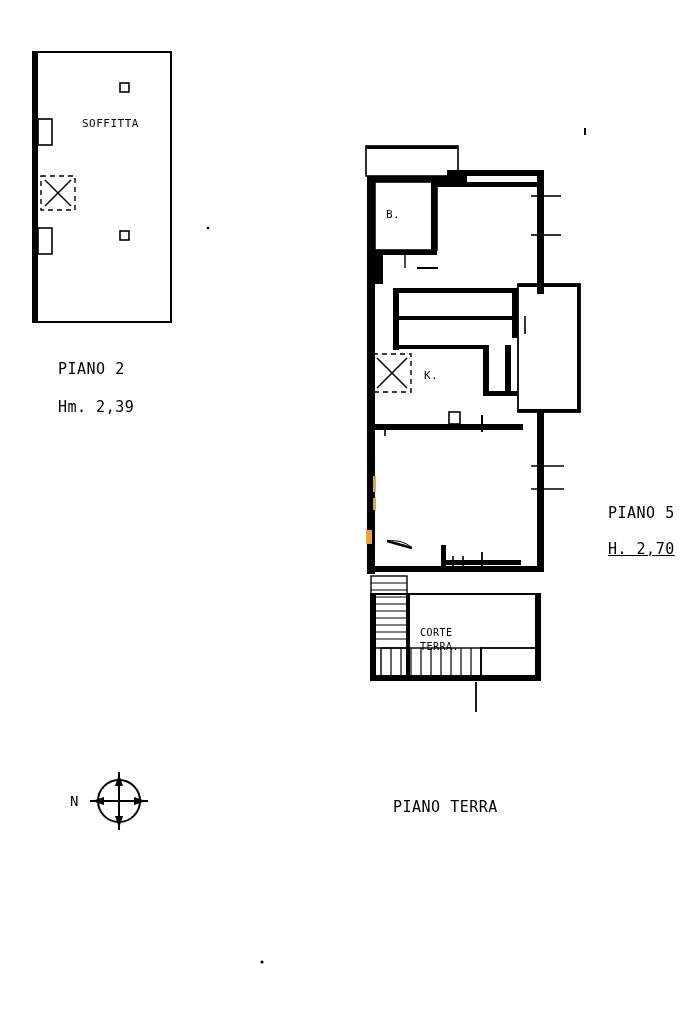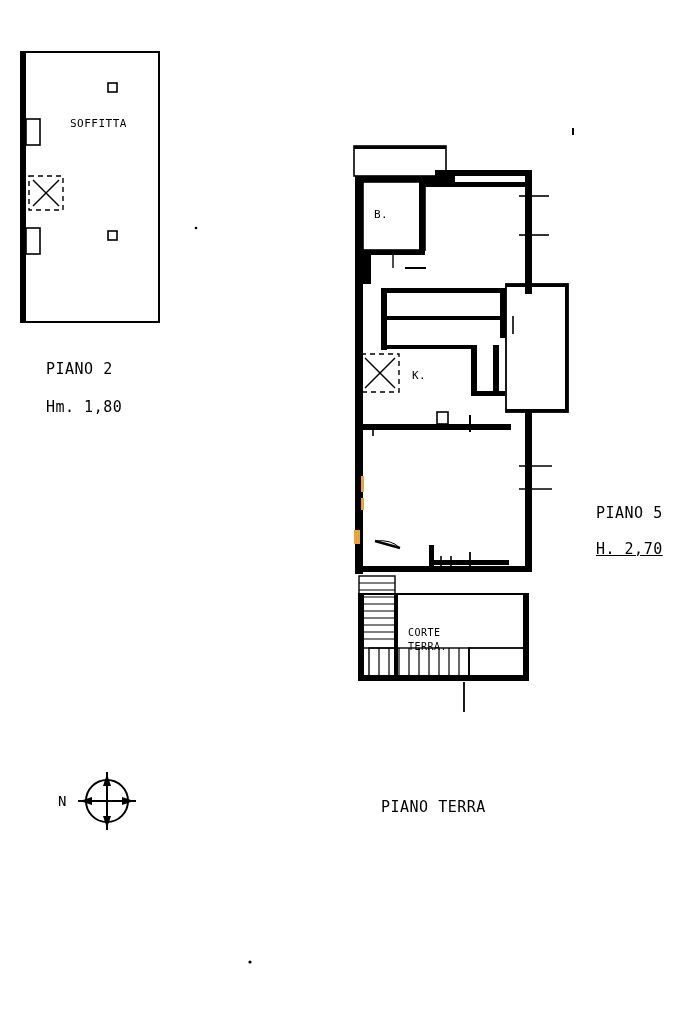"SOFFITTA" .canvas { left: 4px -> 16px }
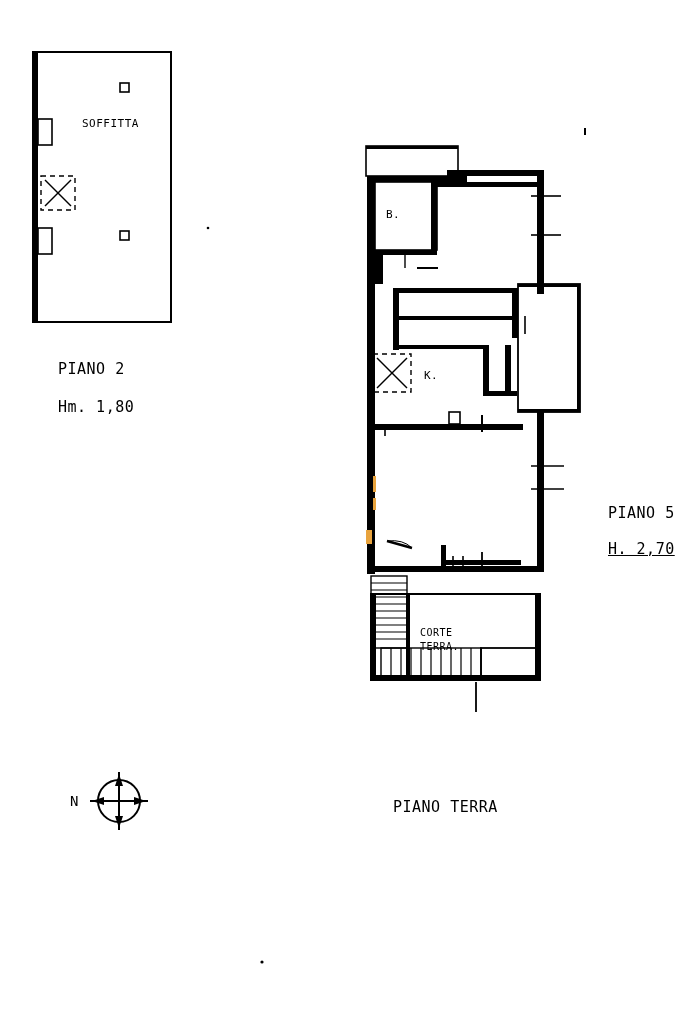"Hm. 1,80" div.label { text: 1,80 -> 2,39 }
